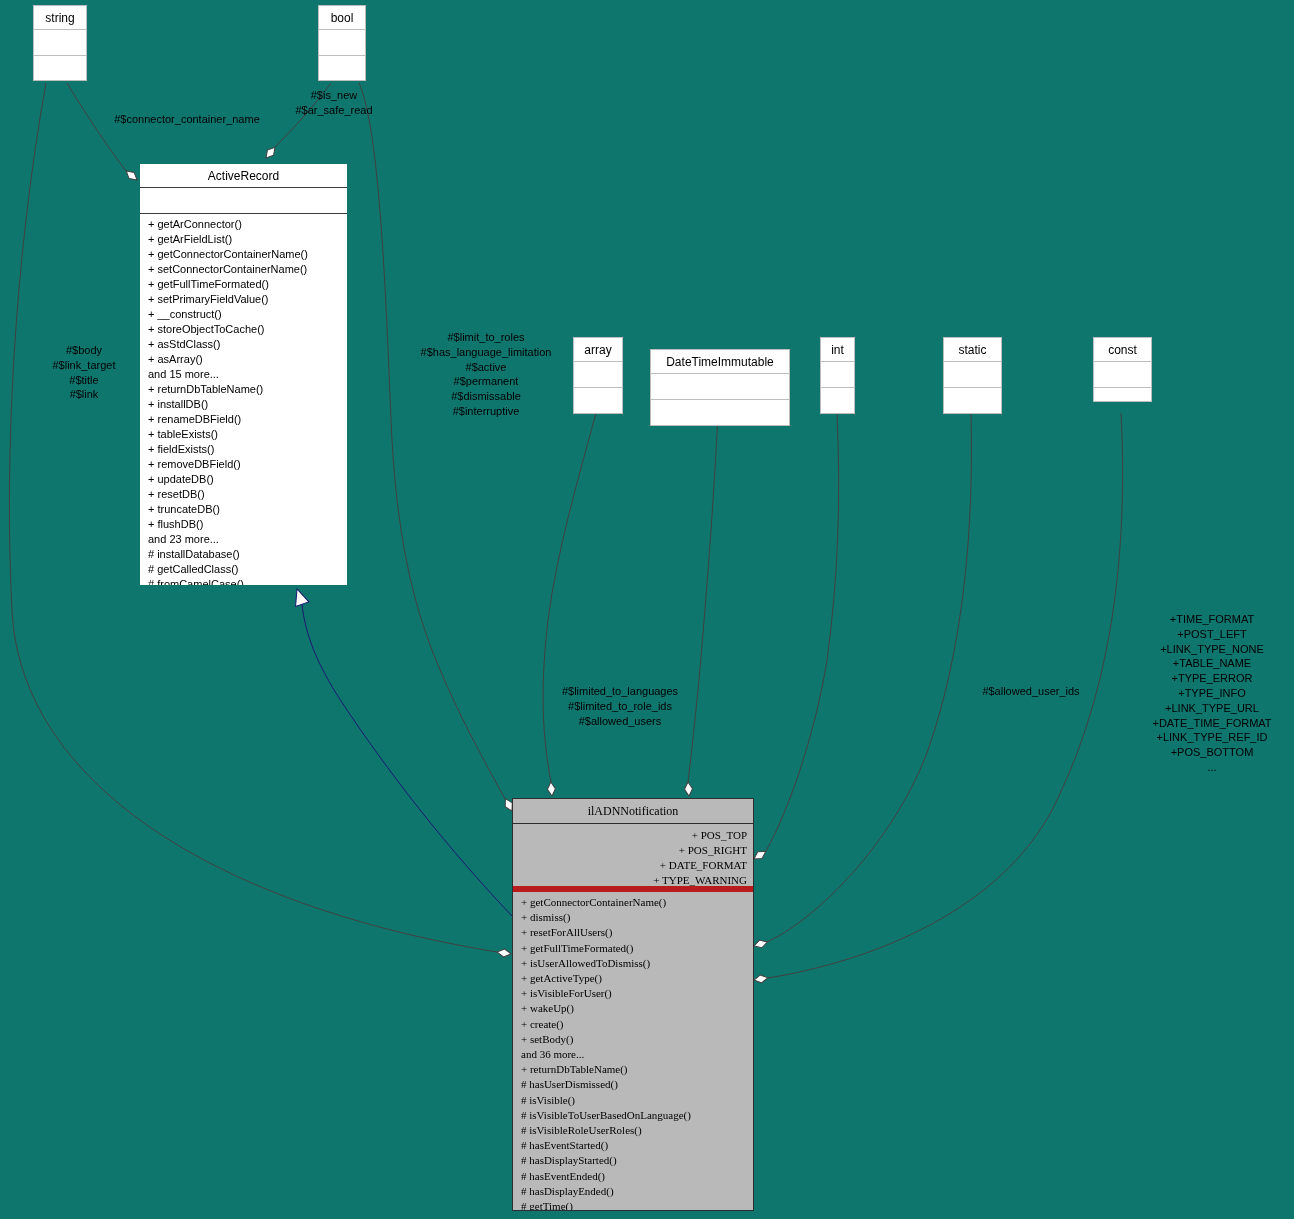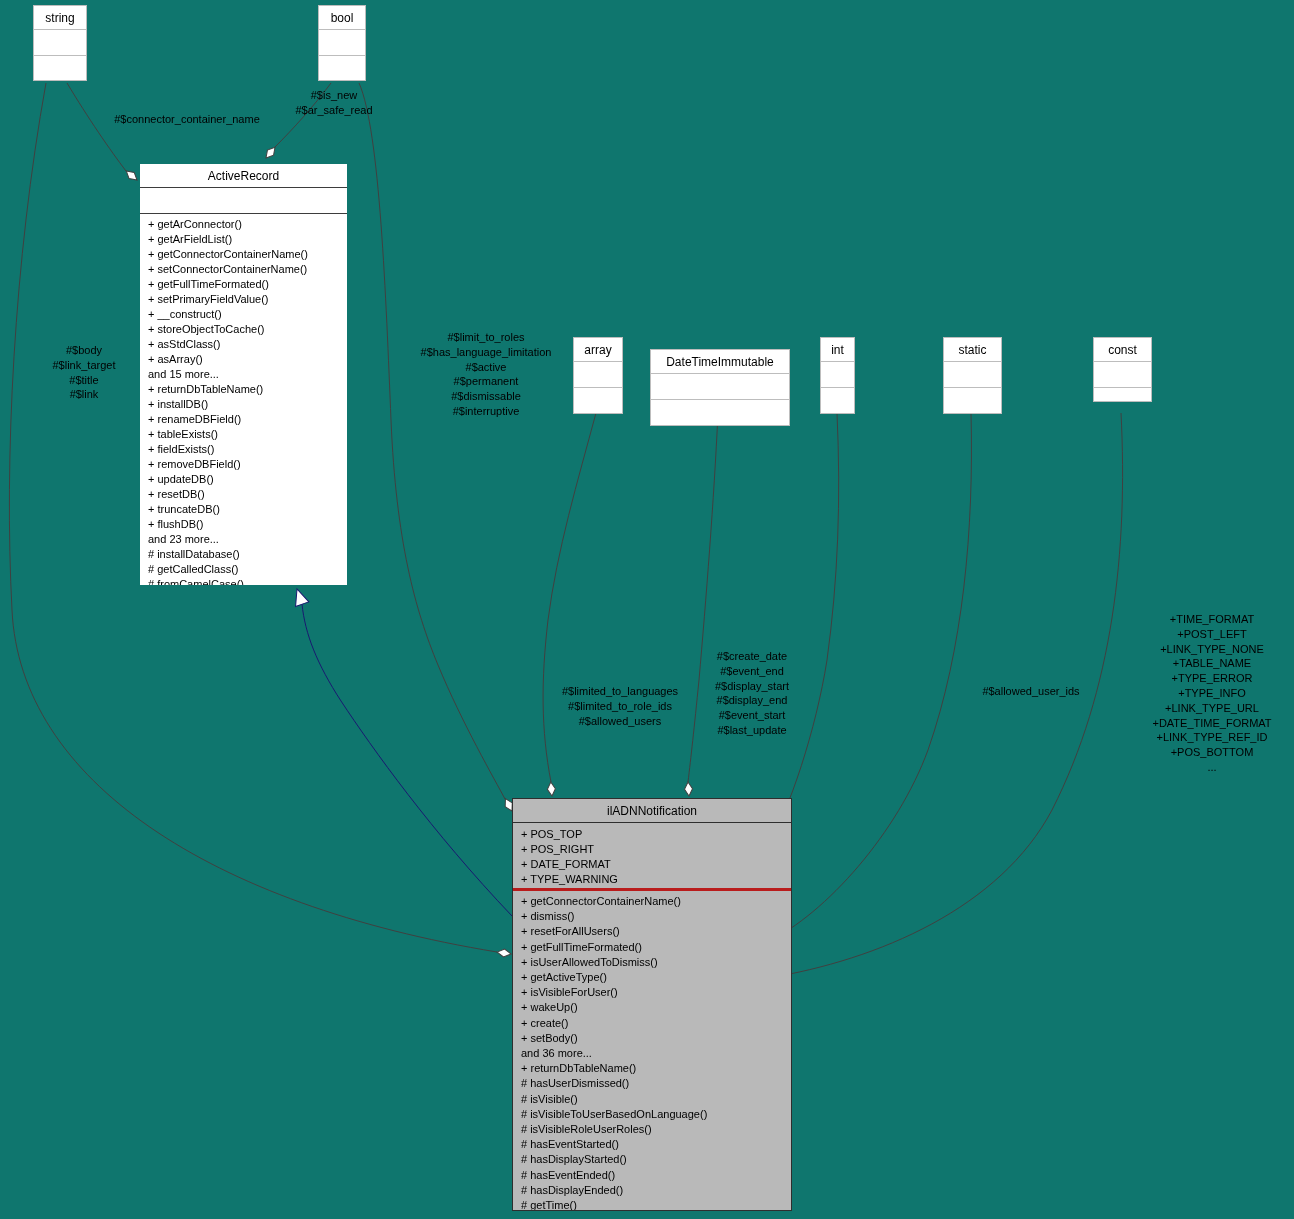"#$create_date" div.edge-label { html: <div> <div>#$create_date</div> <div>#$event_end</div> <div>#$display_start</div> <div>#$display_end</div> <div>#$event_start</div> <div>#$last_update</div> </div> -> none }
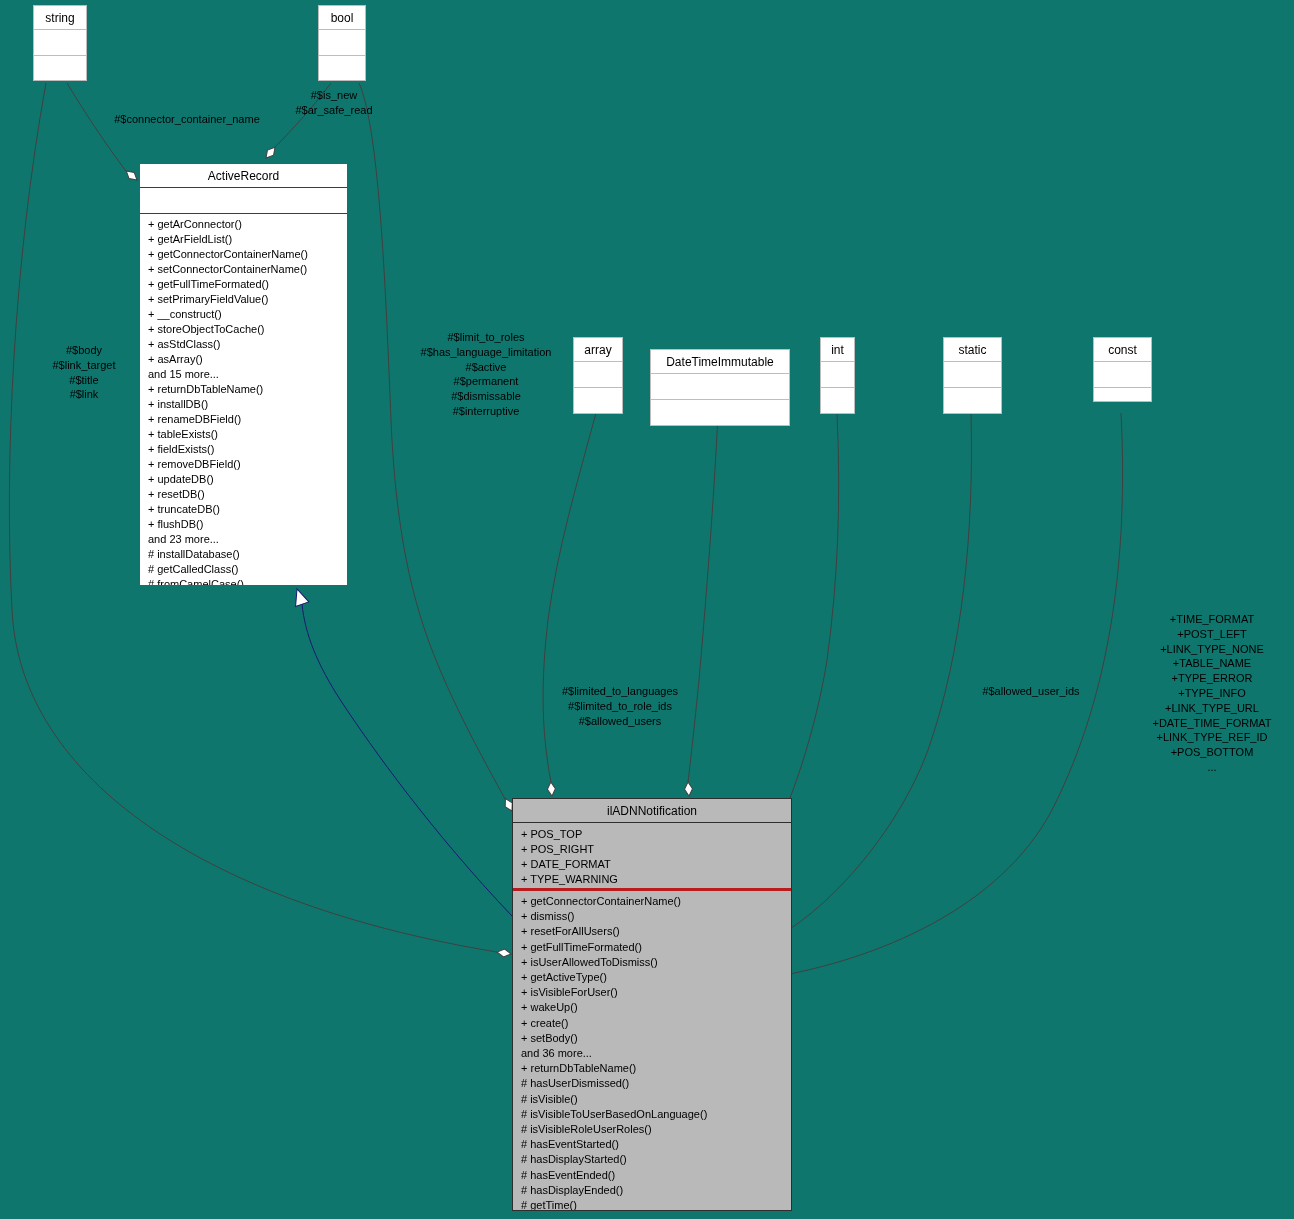"ilADNNotification" div.node { font-family: none -> Liberation Serif, serif; width: 280px -> 242px }
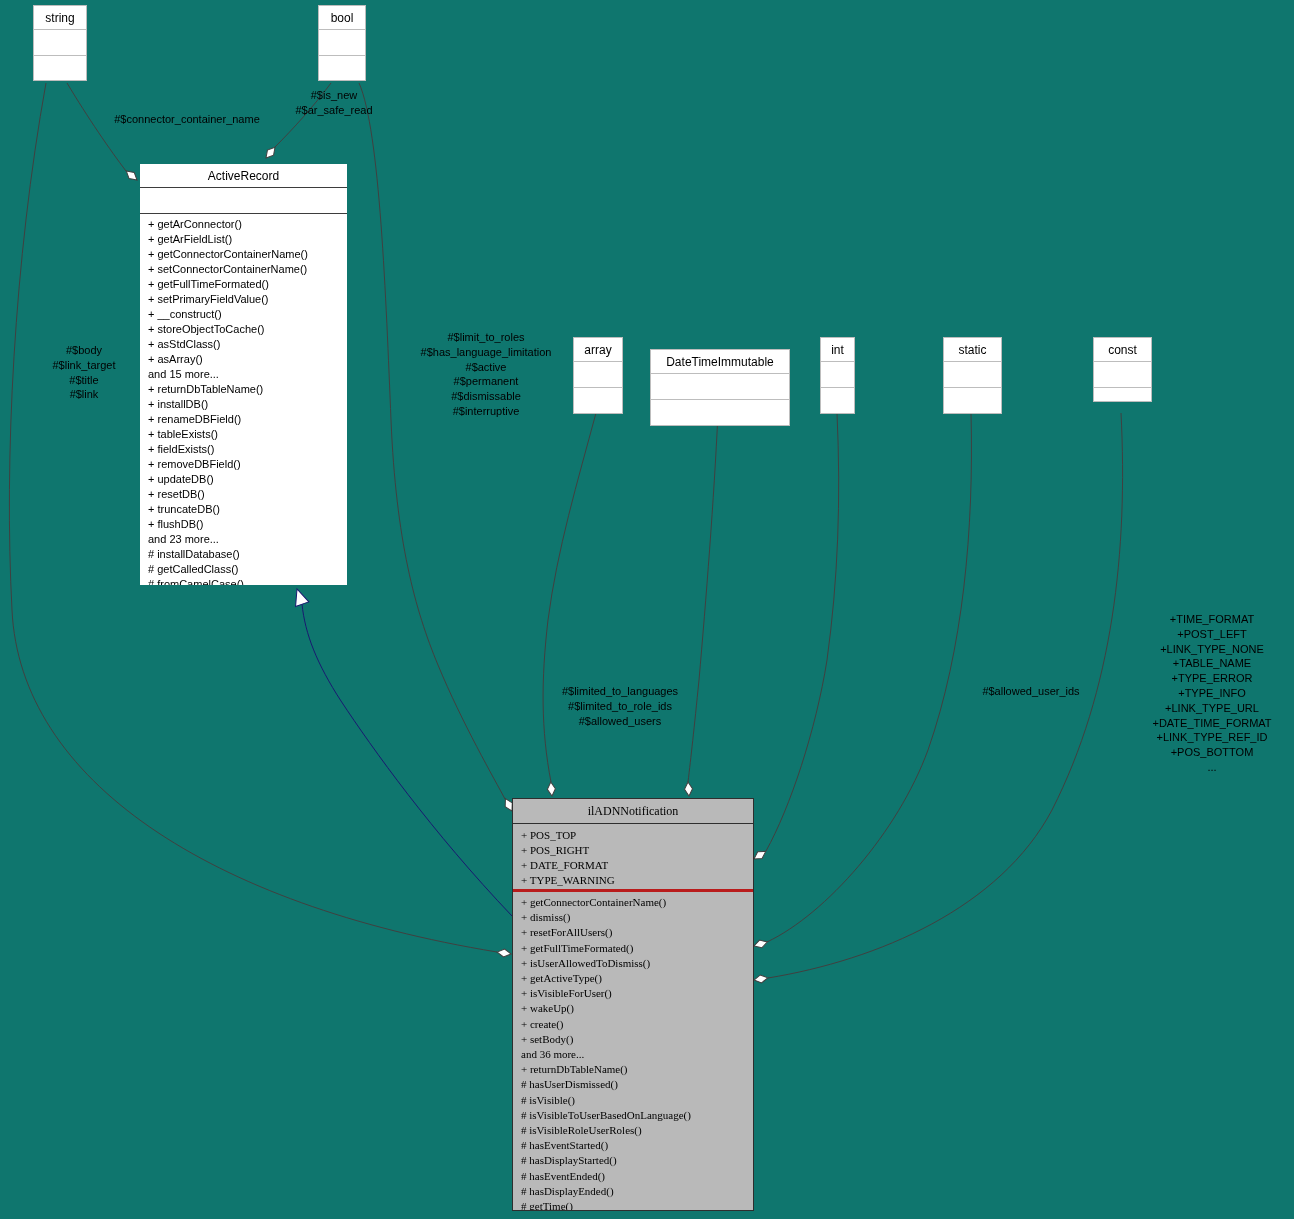"+ POS_TOP" .members.attrs { border-bottom: 3px solid #b91c1c -> 6px solid #b91c1c; text-align: none -> right }
